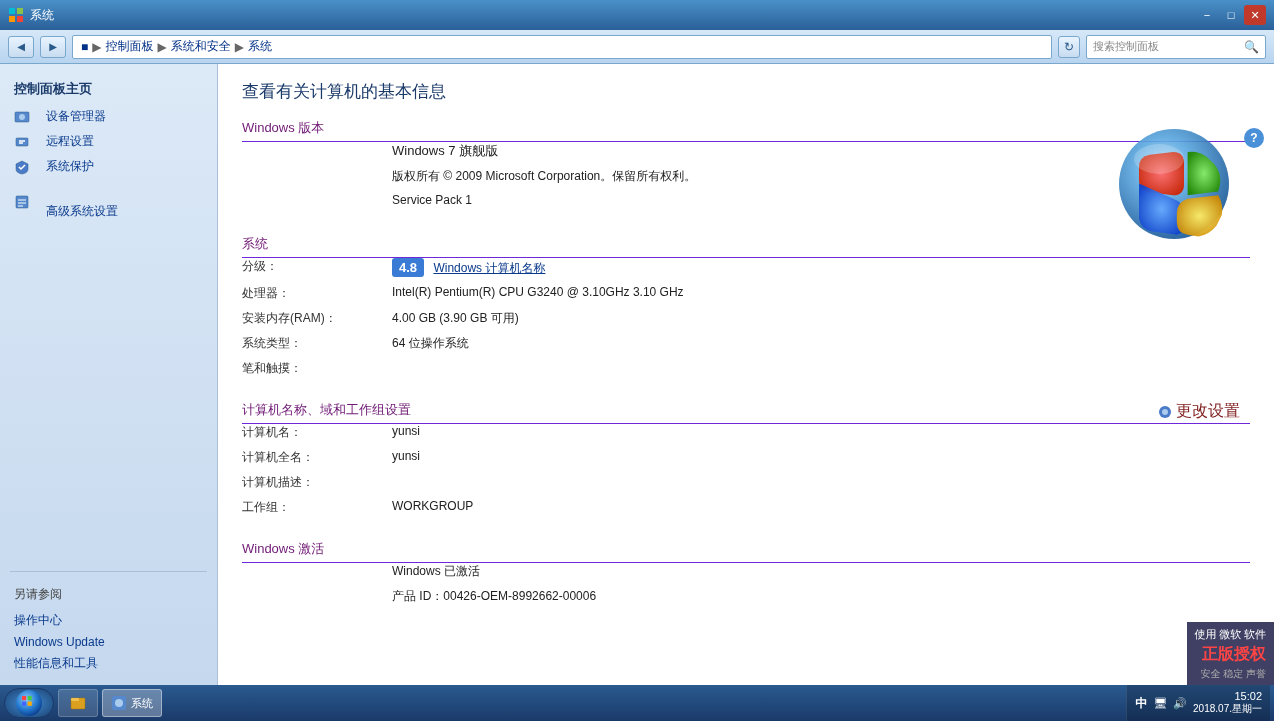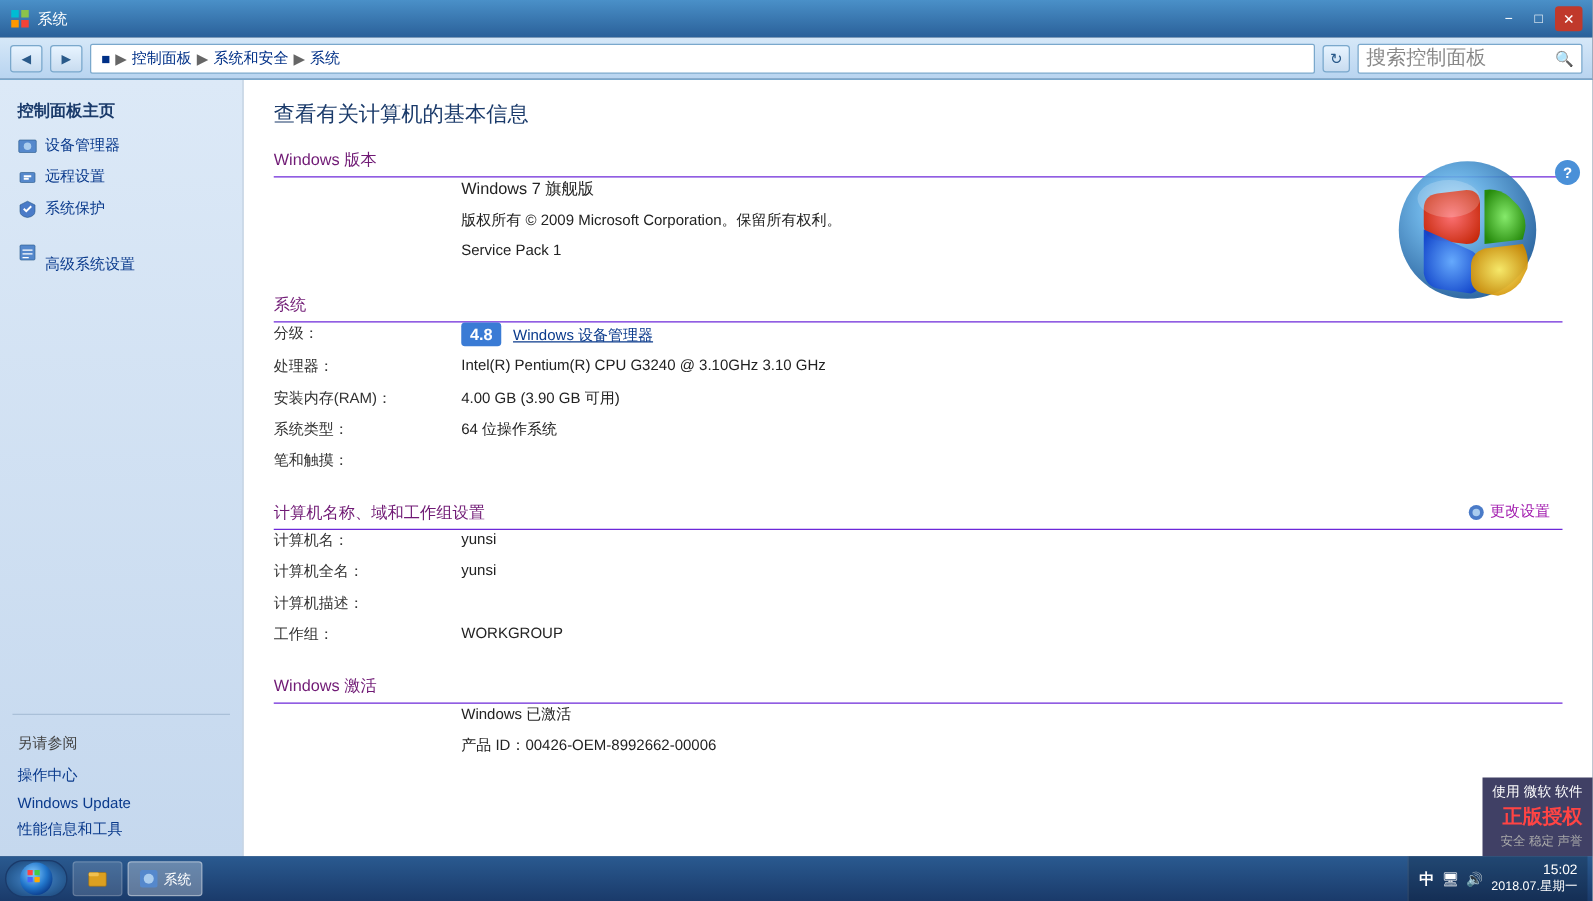"搜索控制面板" span { font-size: 16px -> 11px }
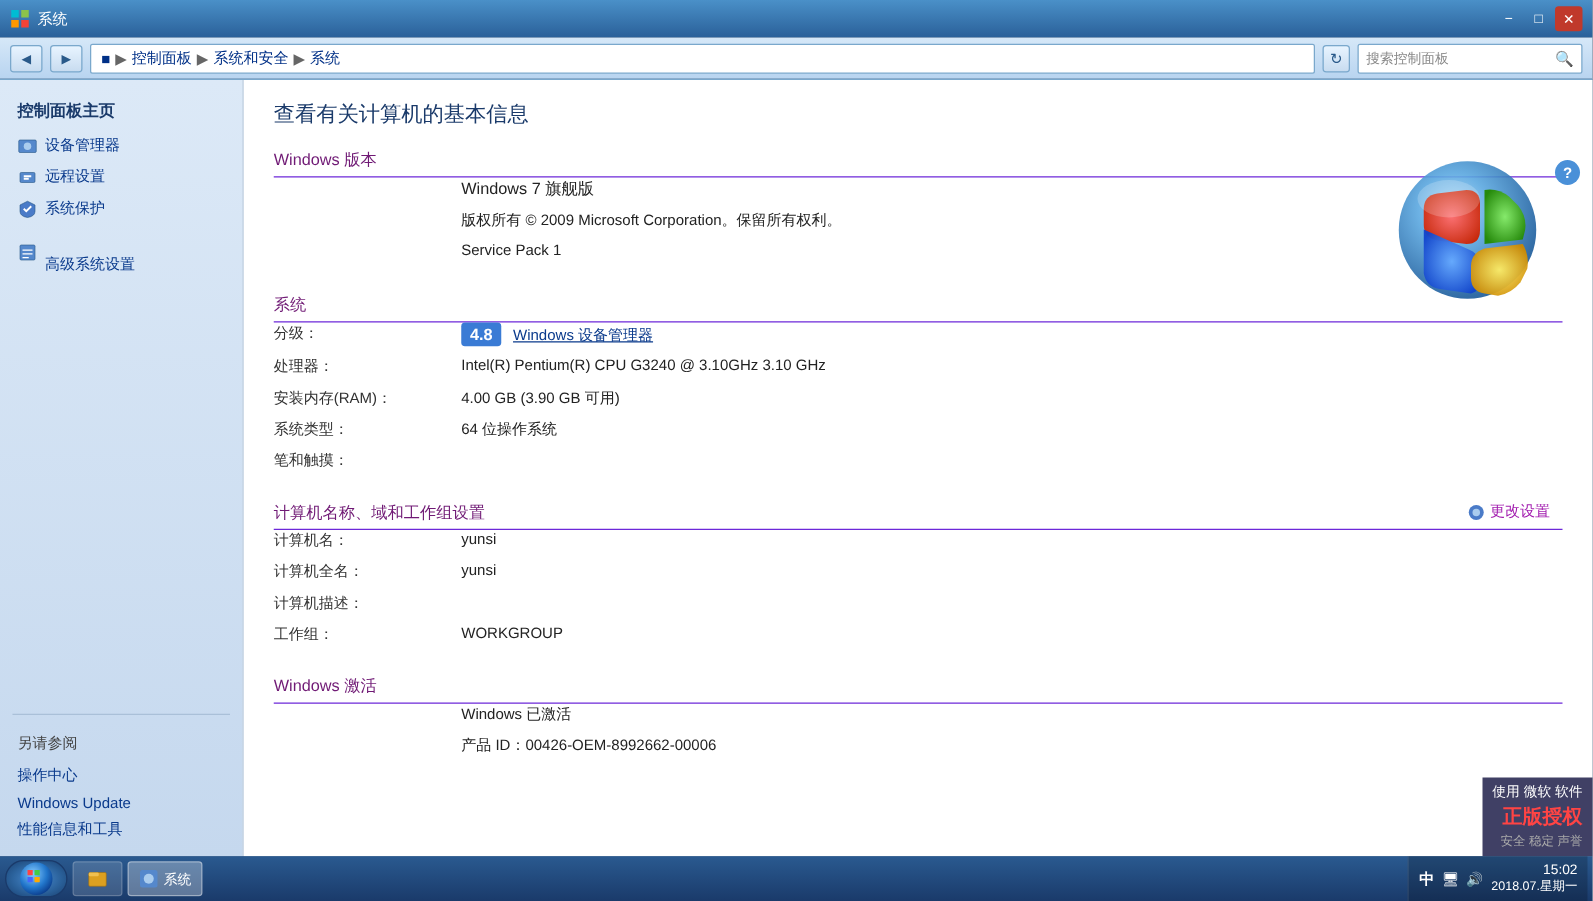"控制面板主页" .sidebar { width: 195px -> 218px }
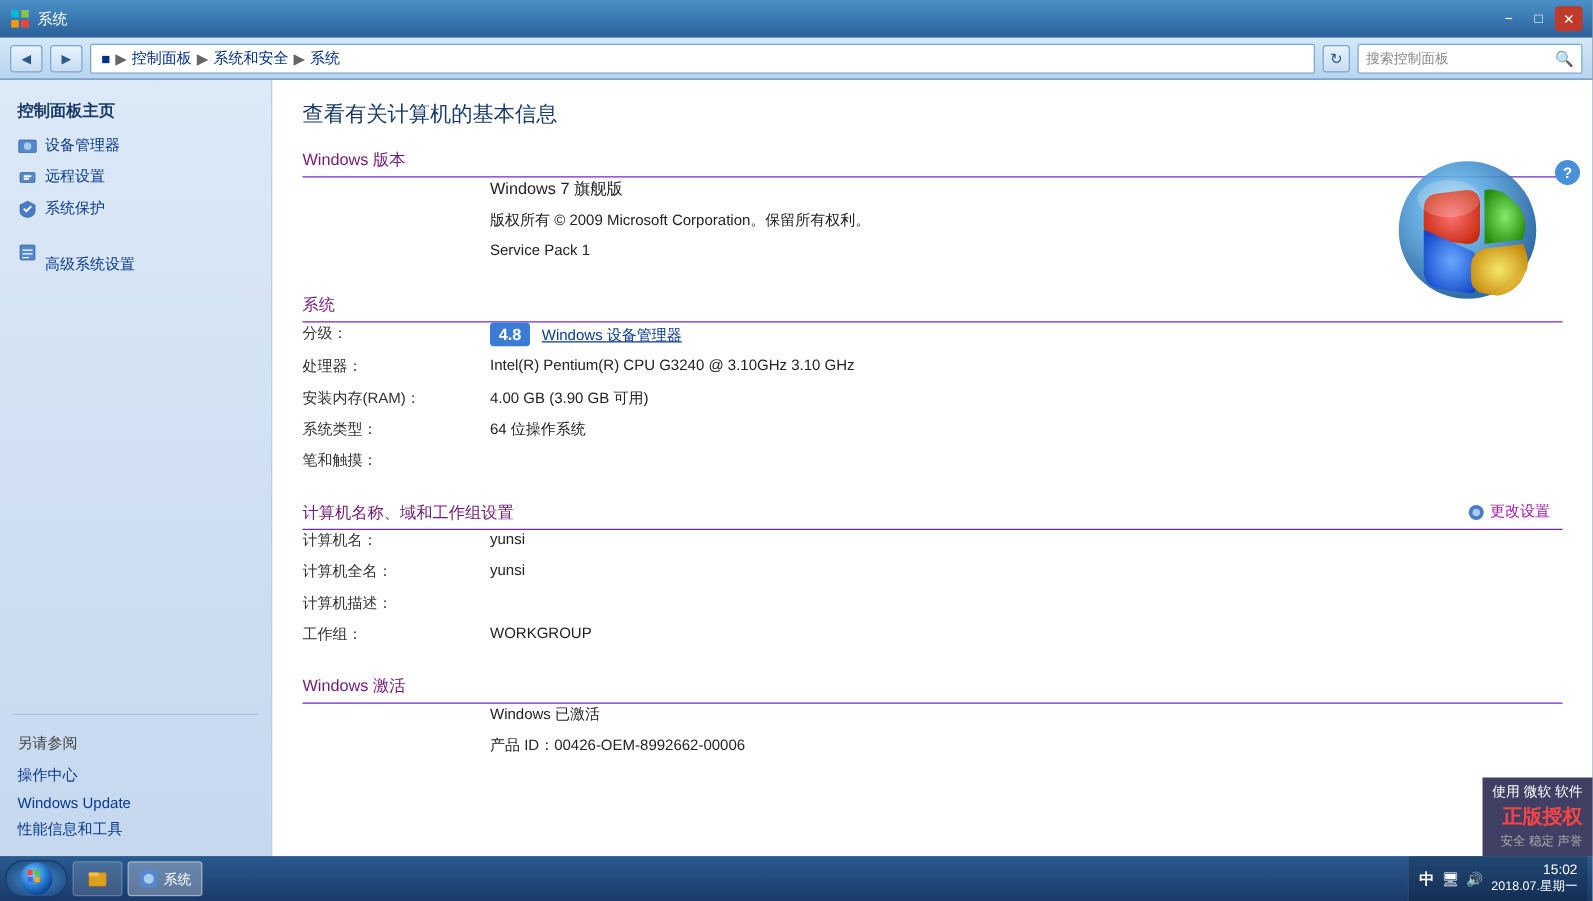"设备管理器" .sidebar-item { gap: 6px -> 16px }
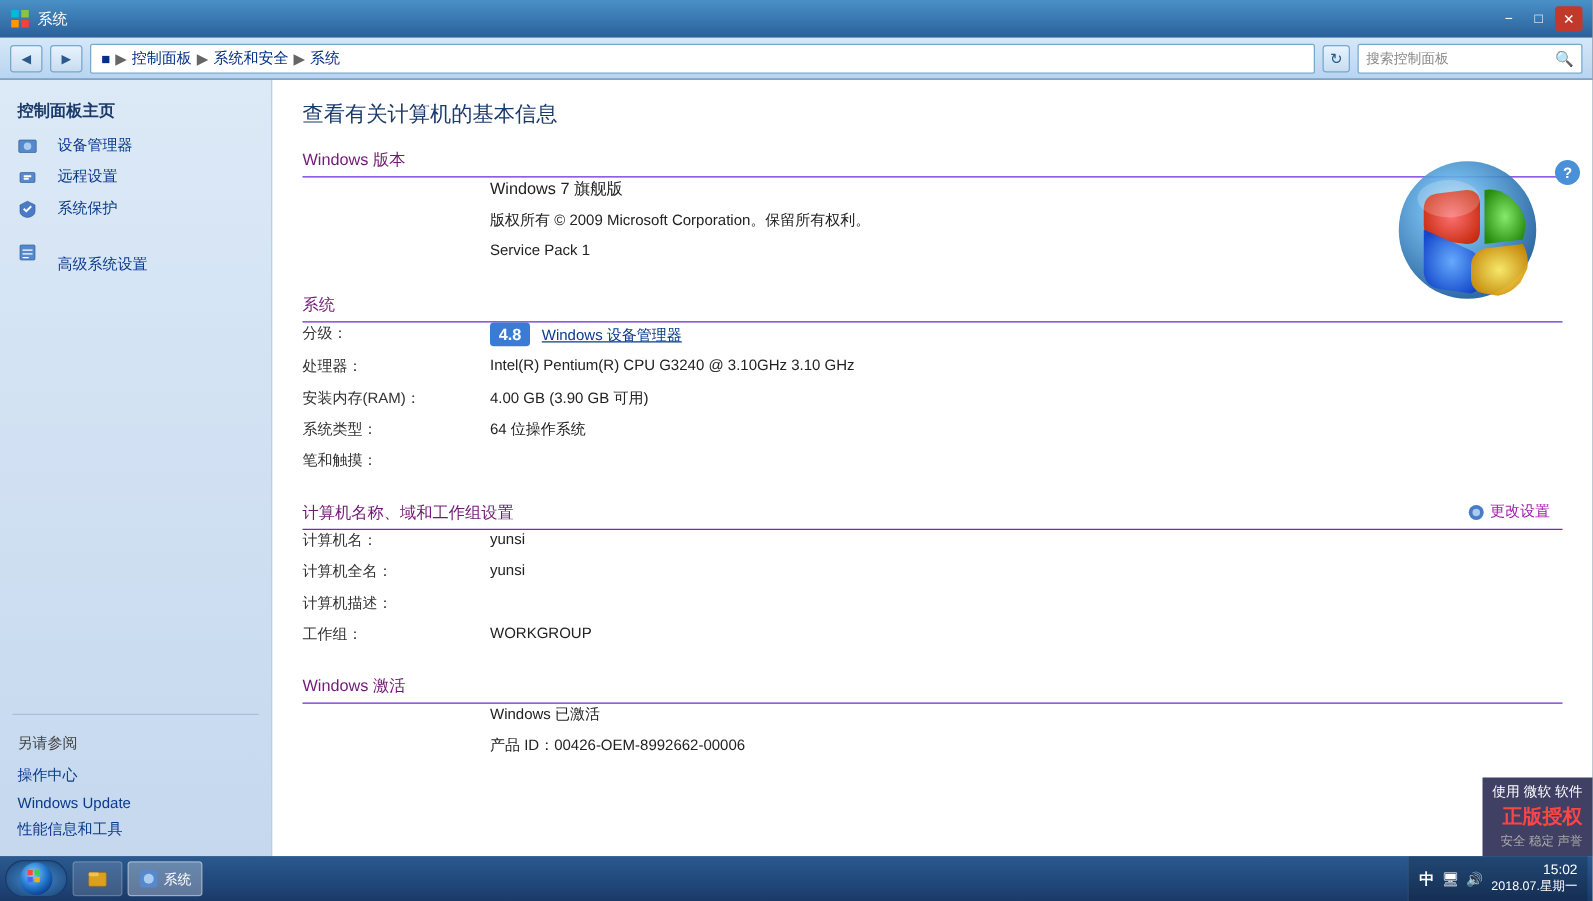"Windows 设备管理器" a.score-link { text: 设备管理器 -> 计算机名称 }
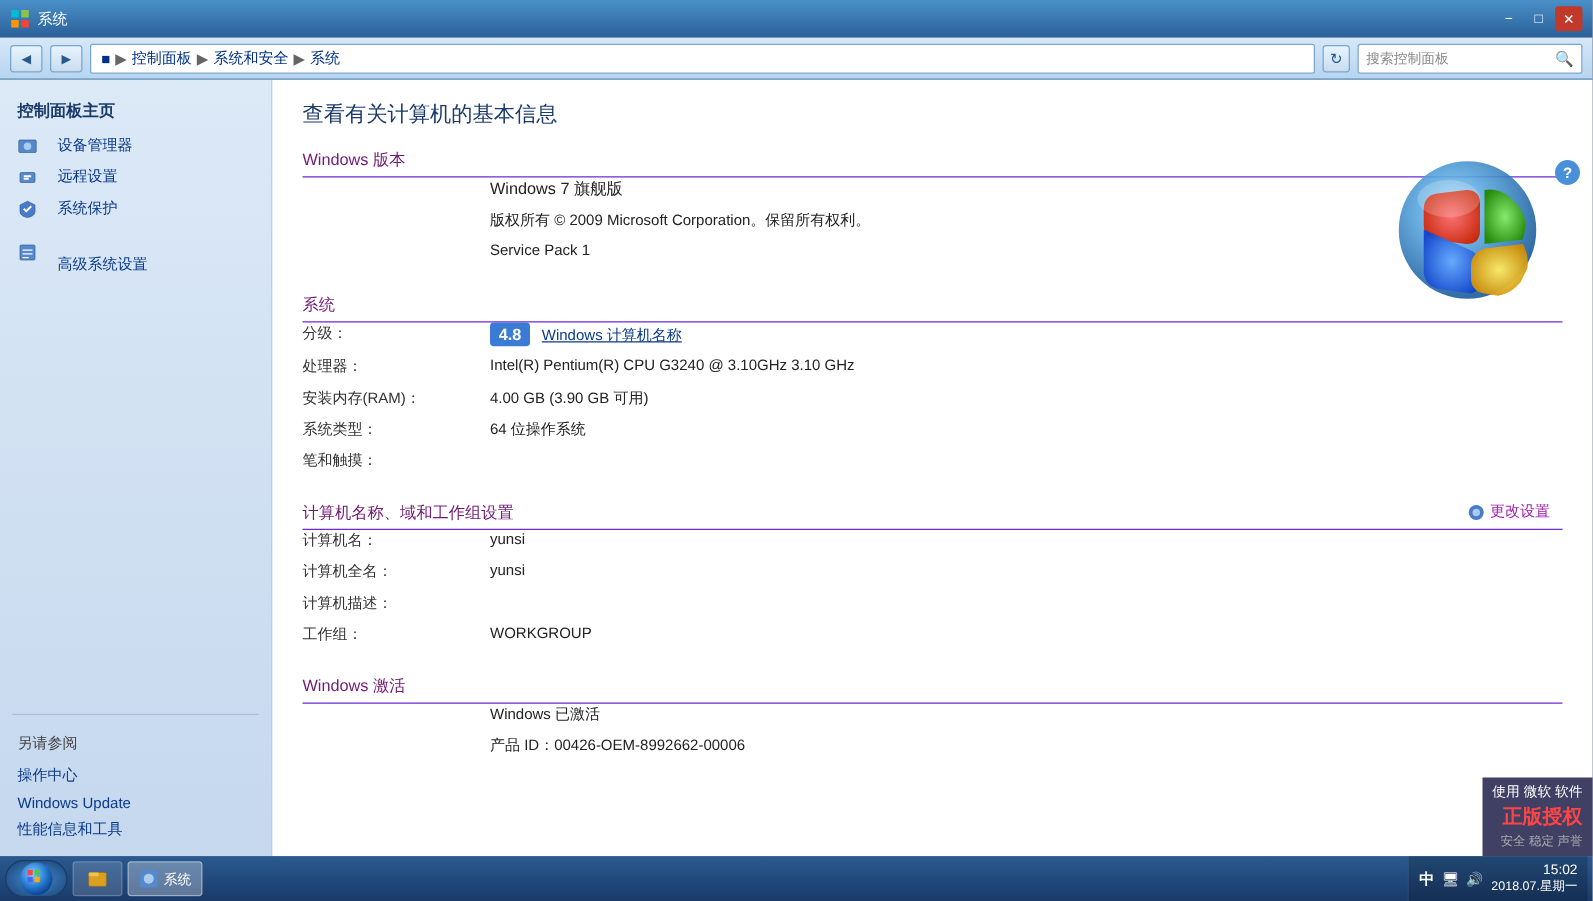"更改设置" .change-settings-link { color: #a21caf -> #7f1d1d; font-size: 12px -> 16px }
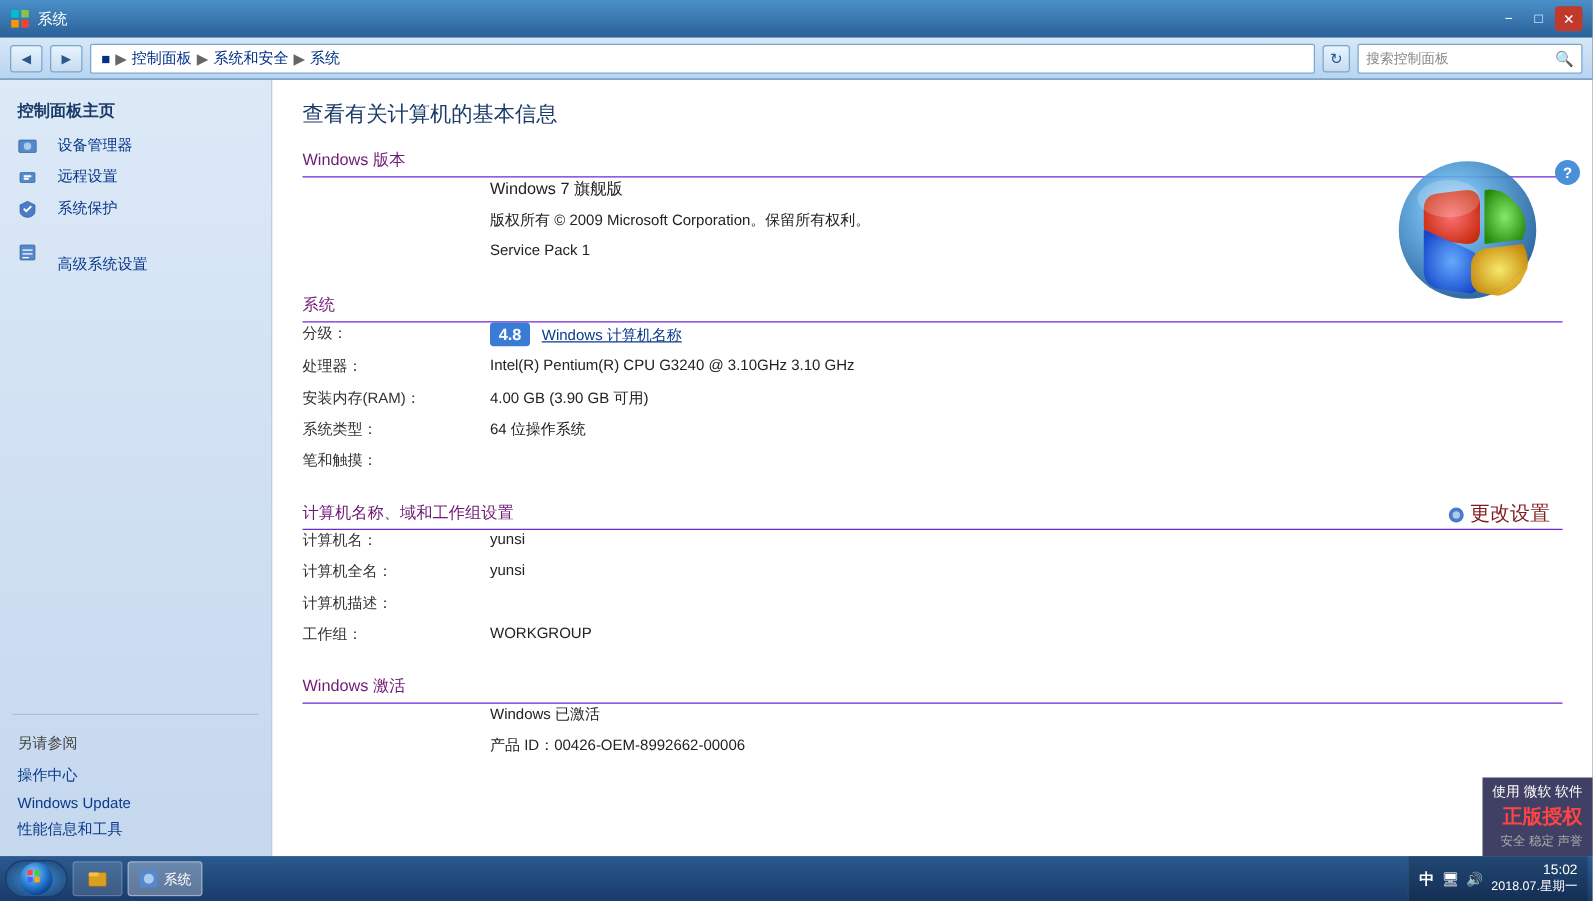"使用 微软 软件" div { font-family: none -> Liberation Serif, serif }
